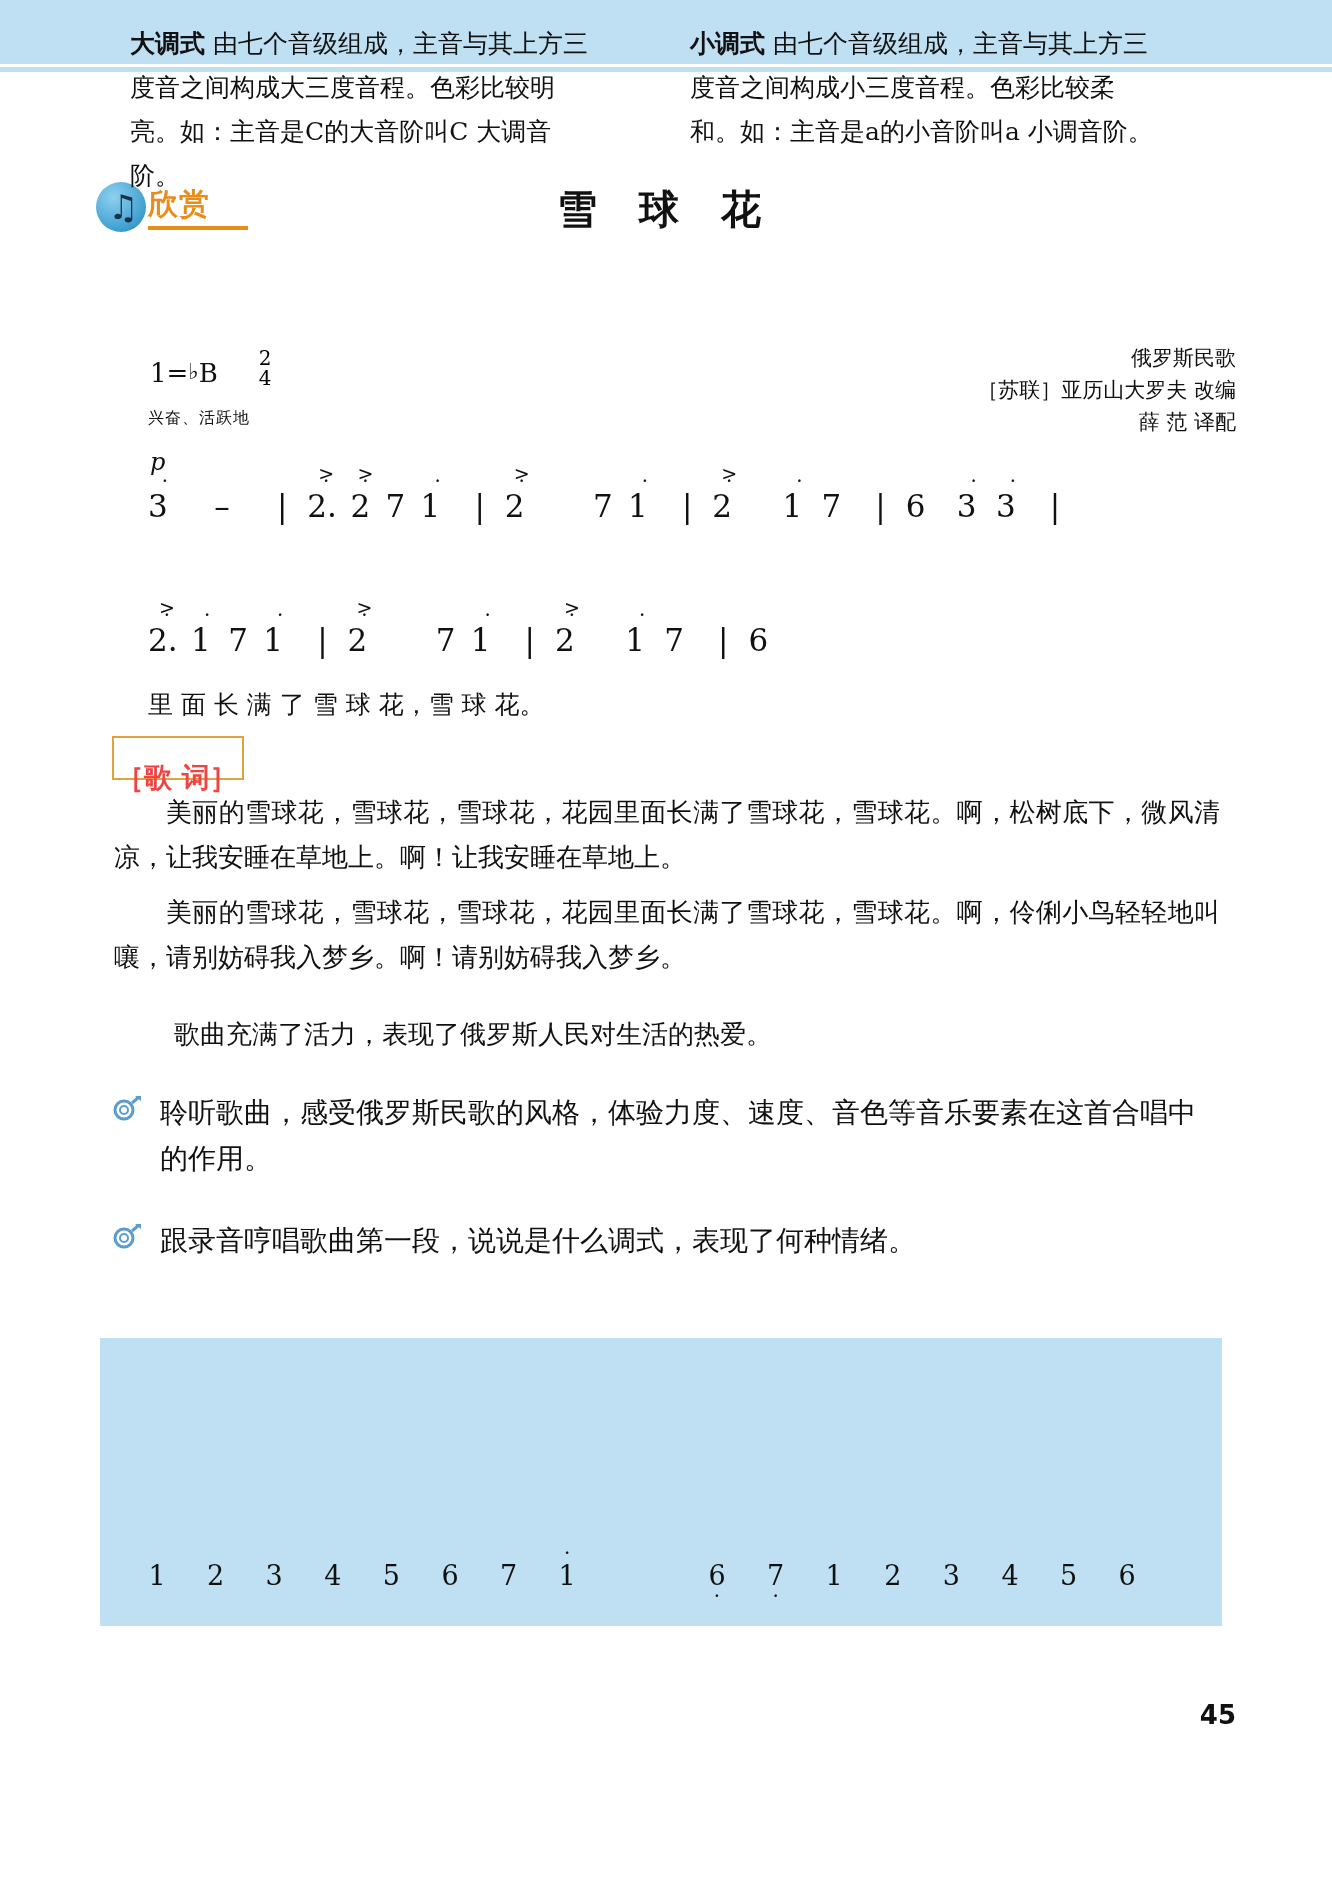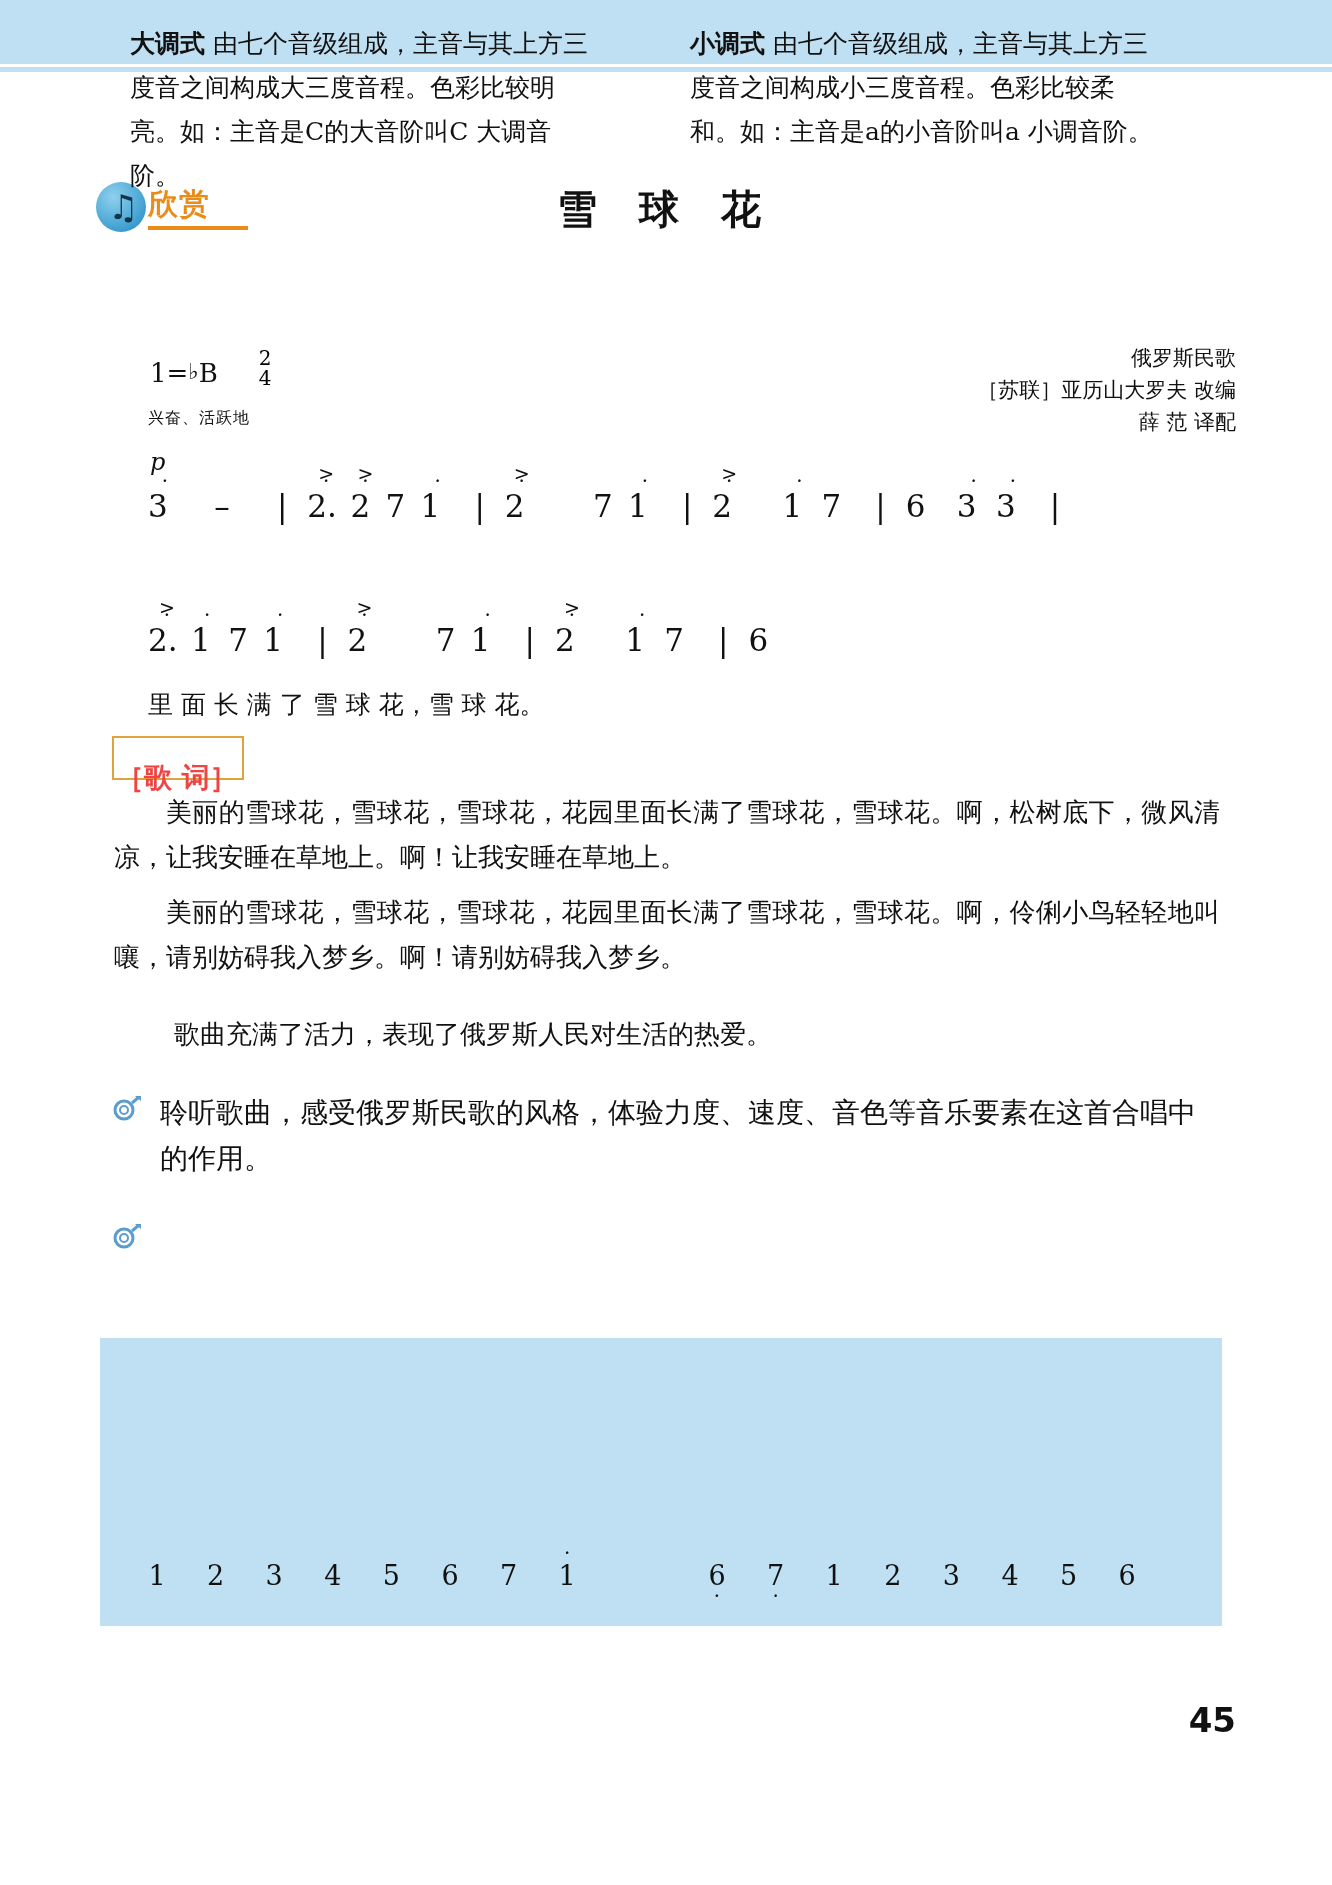"跟录音哼唱歌曲第一段，说说是什么调式，表现了何种情绪。" div.activity { html: none -> <div>跟录音哼唱歌曲第一段，说说是什么调式，表现了何种情绪。</div> }
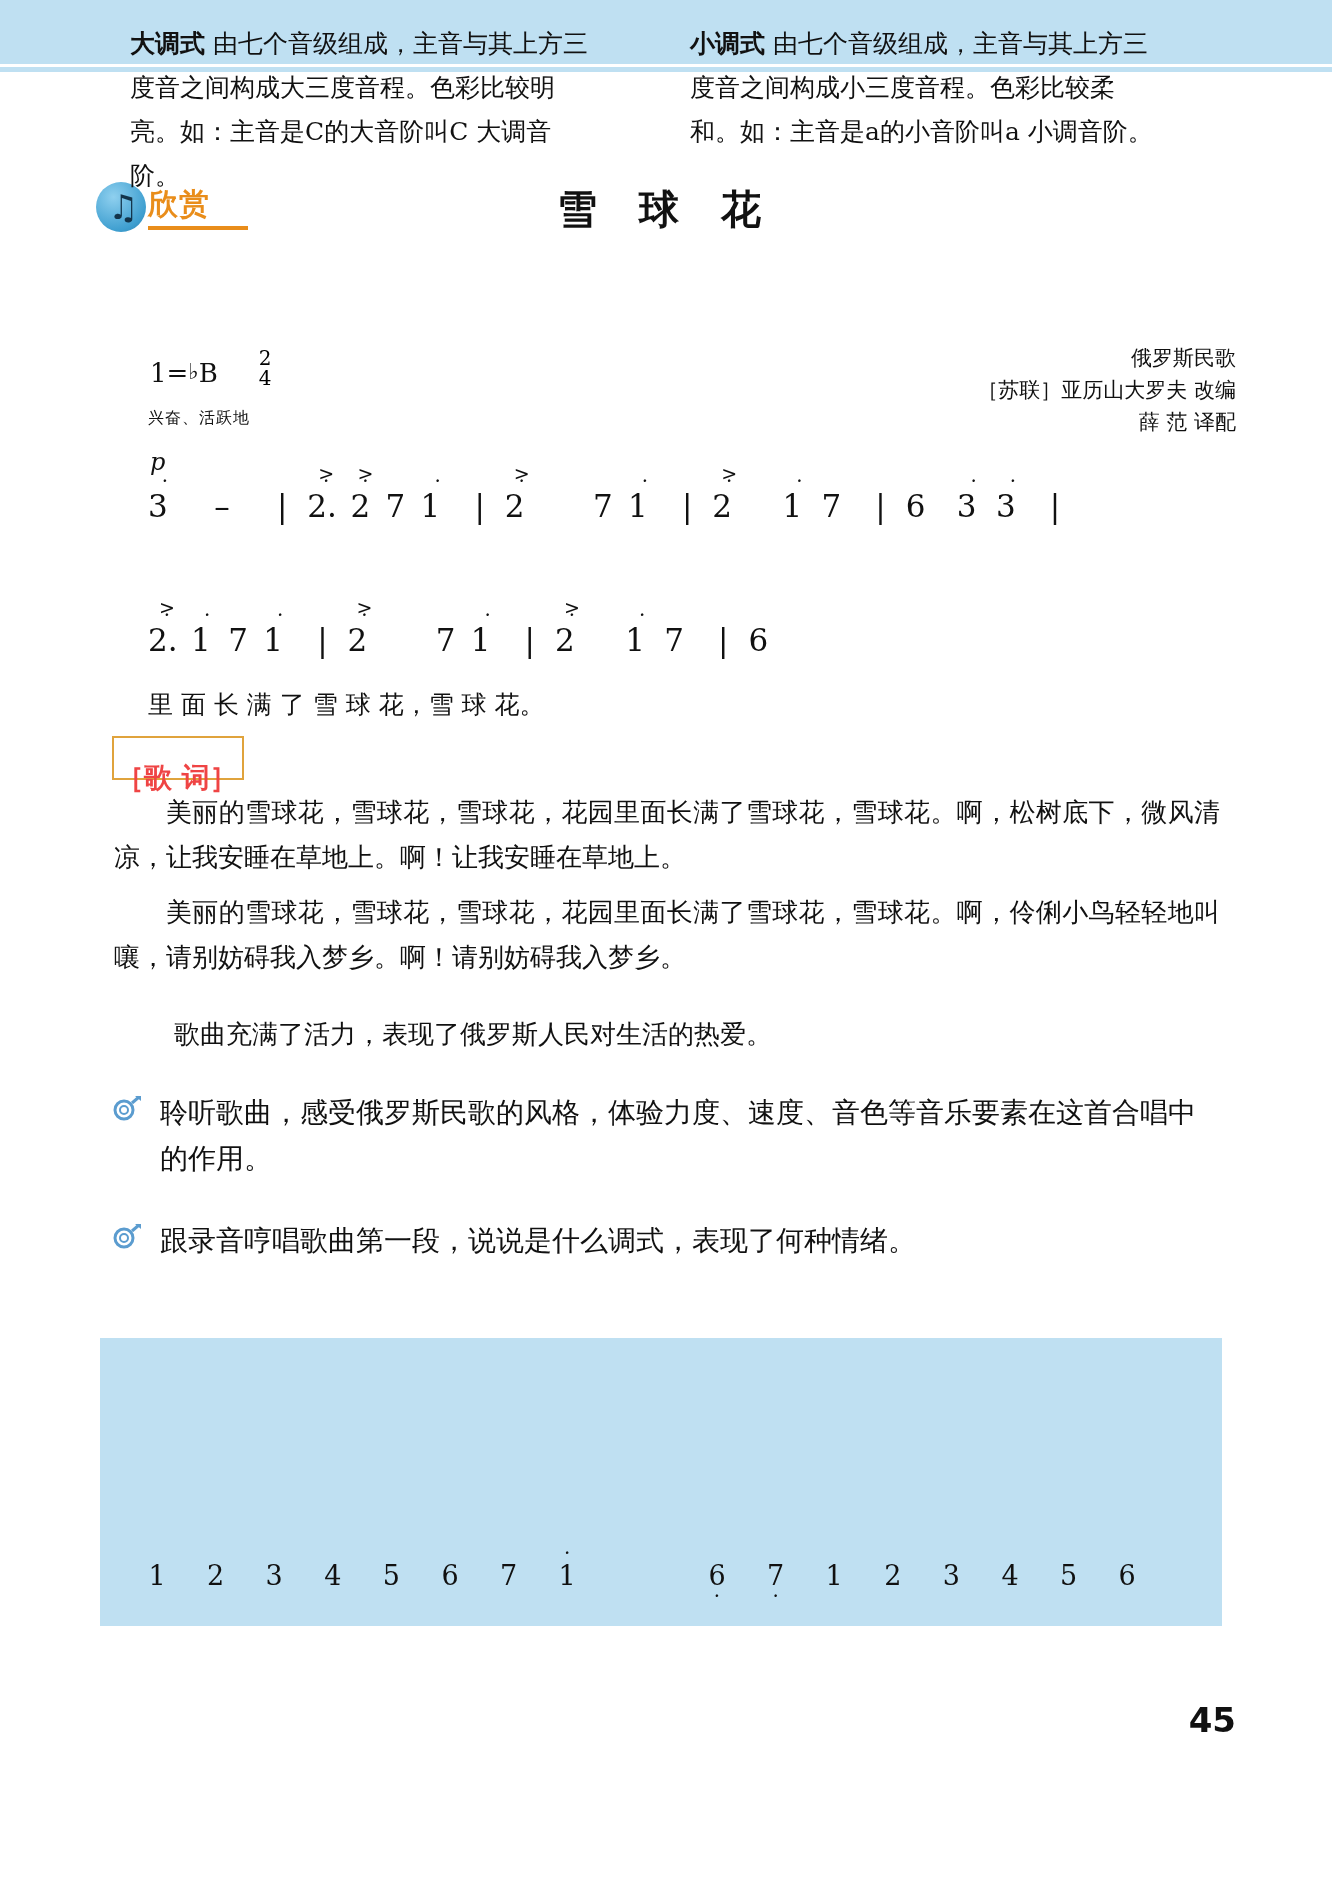"45" .page-number { font-size: 34px -> 26px }
